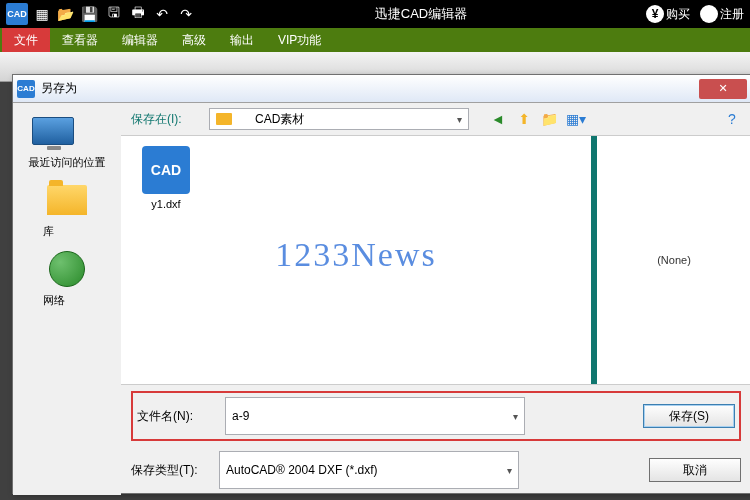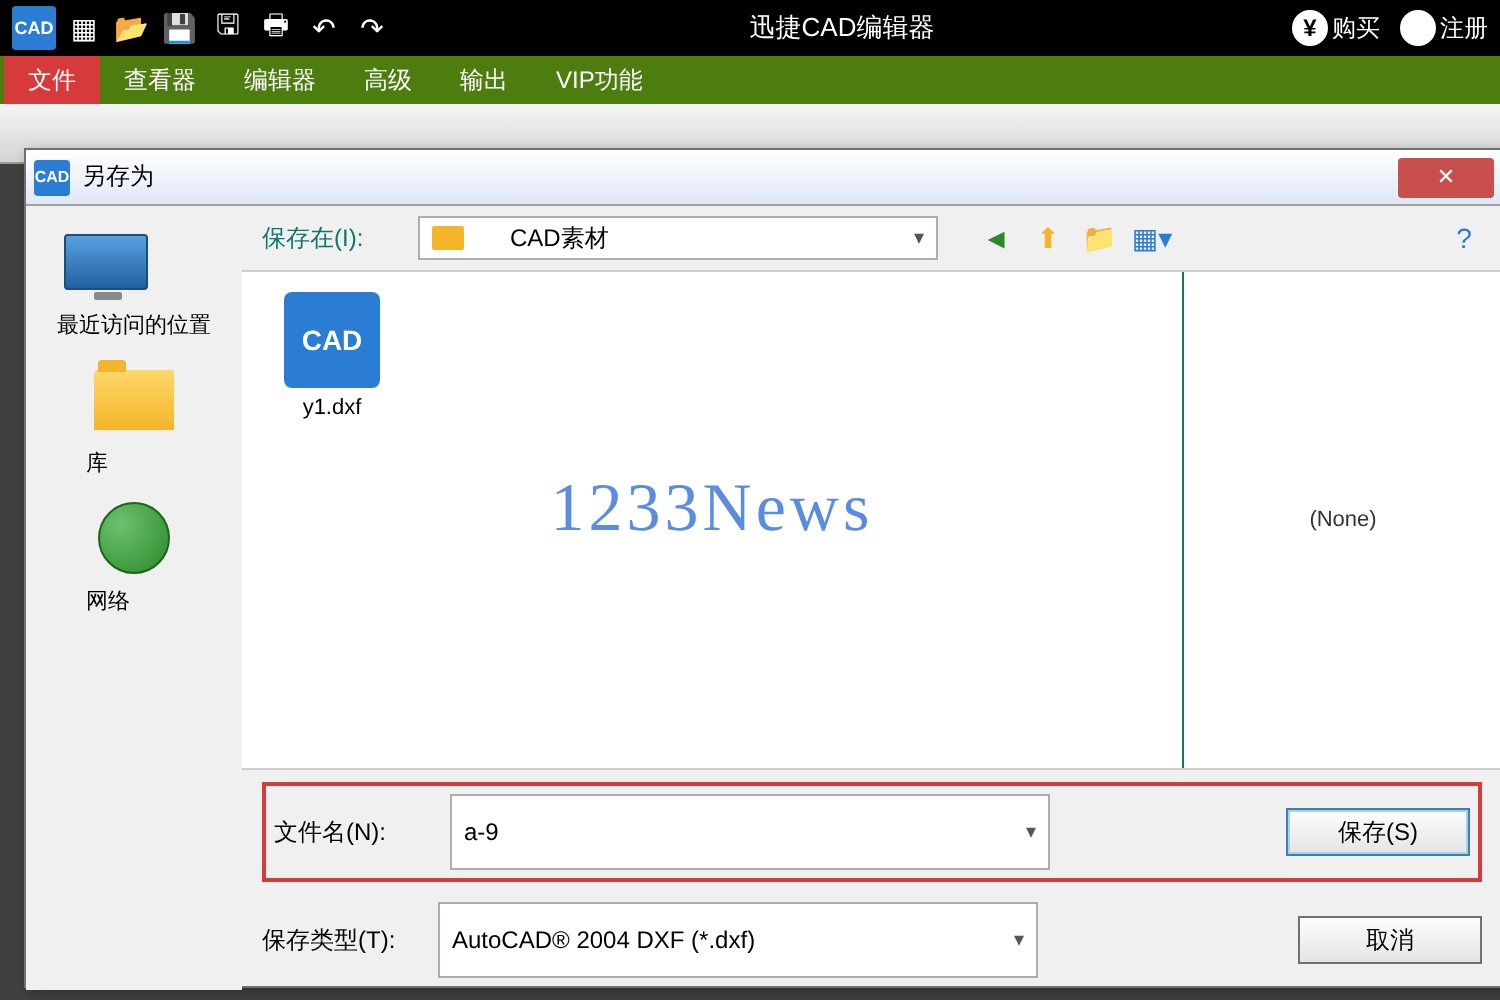"(None)" .preview-pane { border-left: 1px solid #0f766e -> 6px solid #0f766e }
